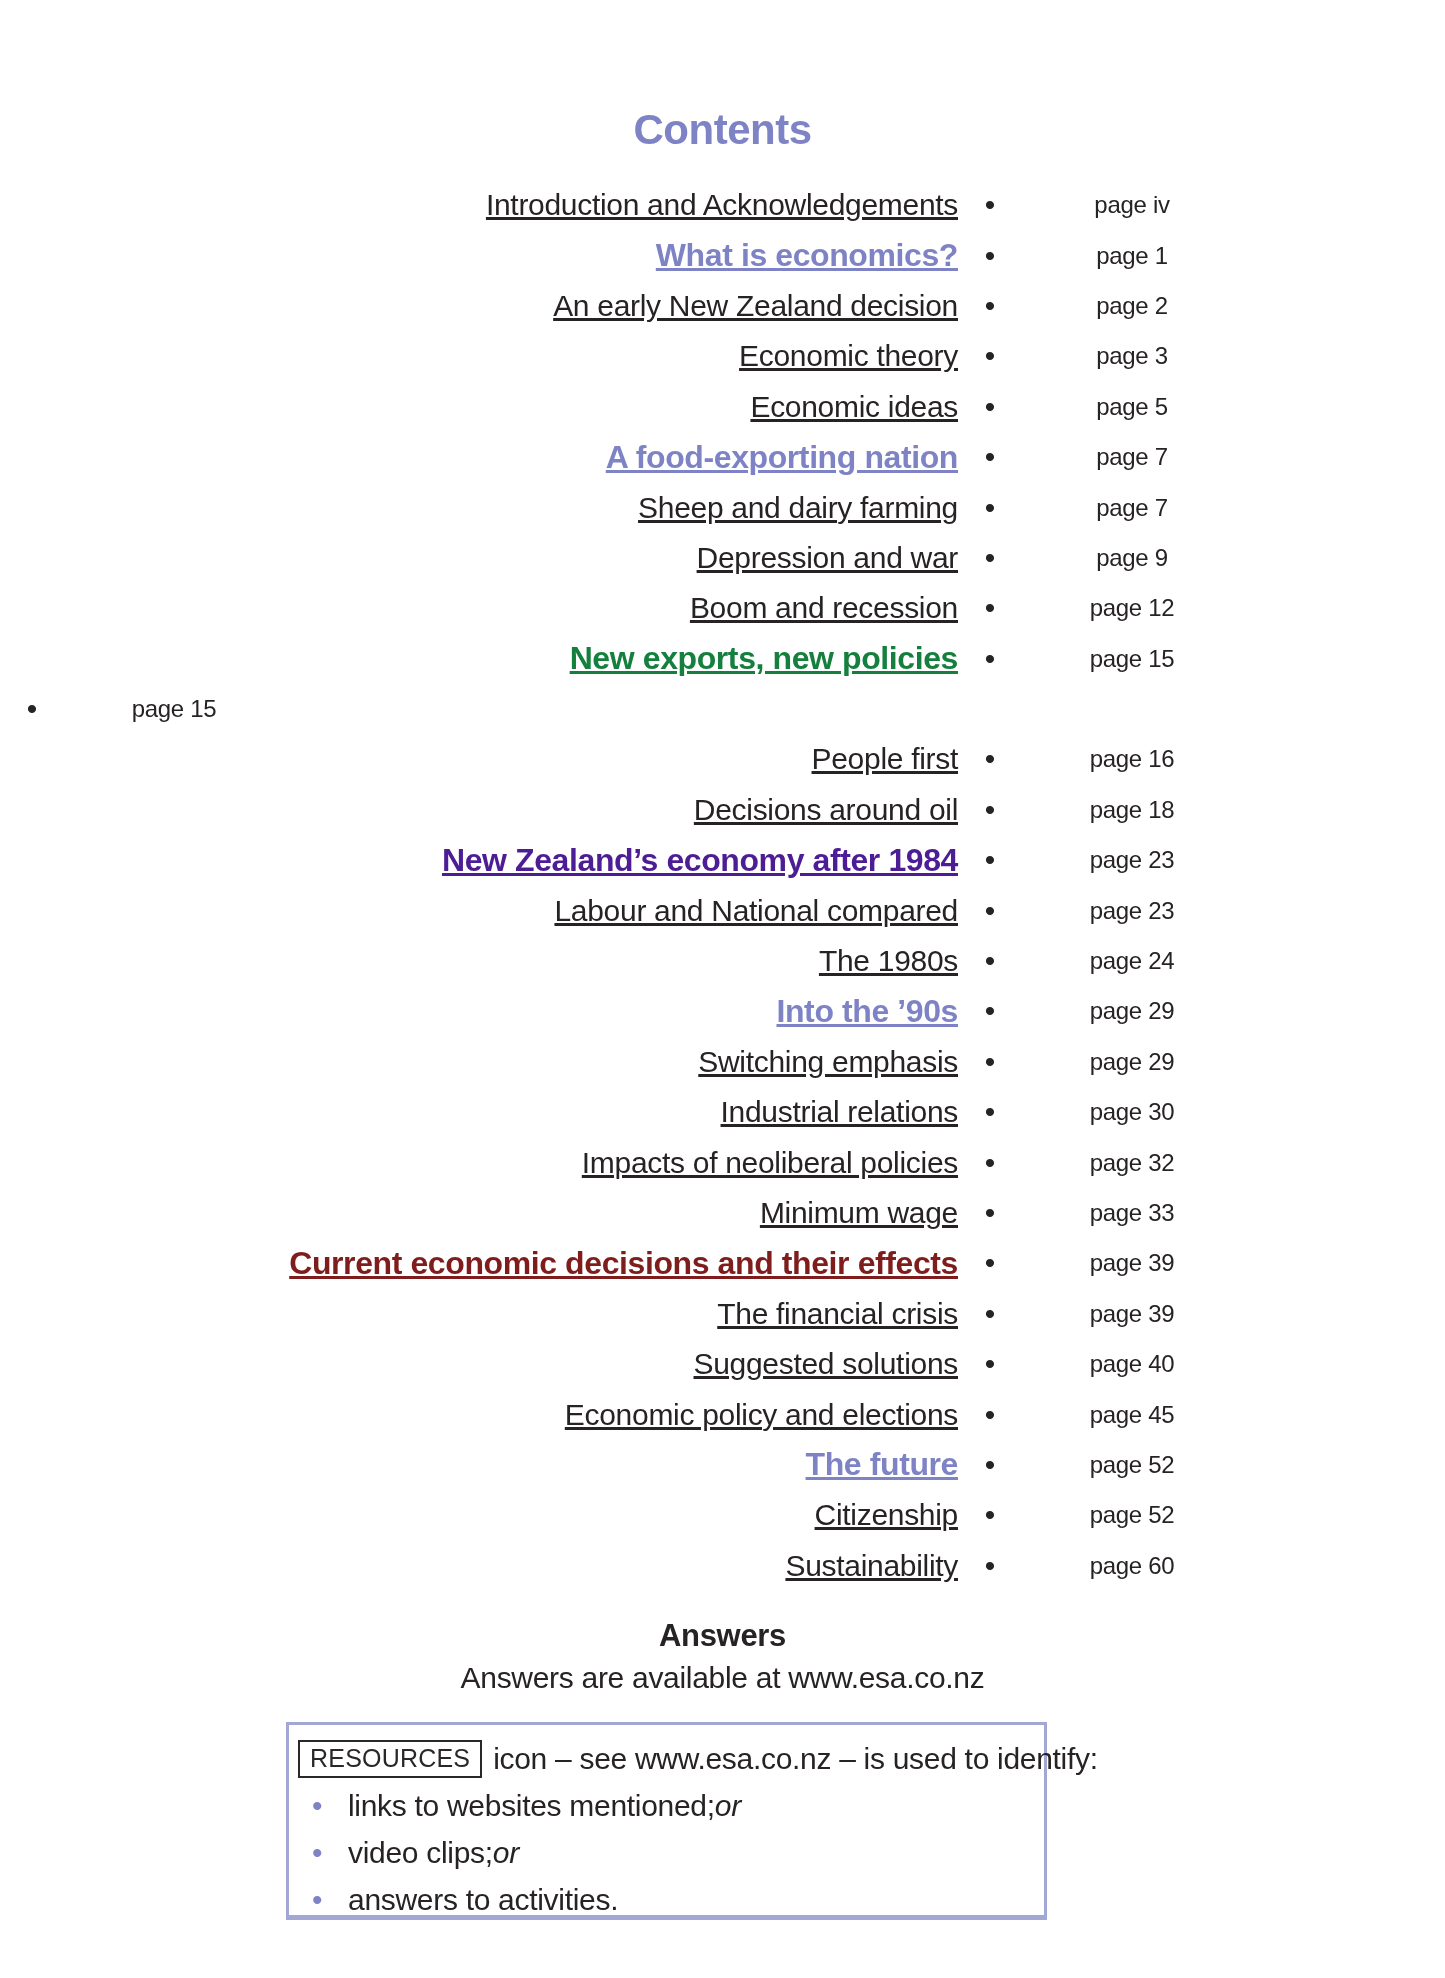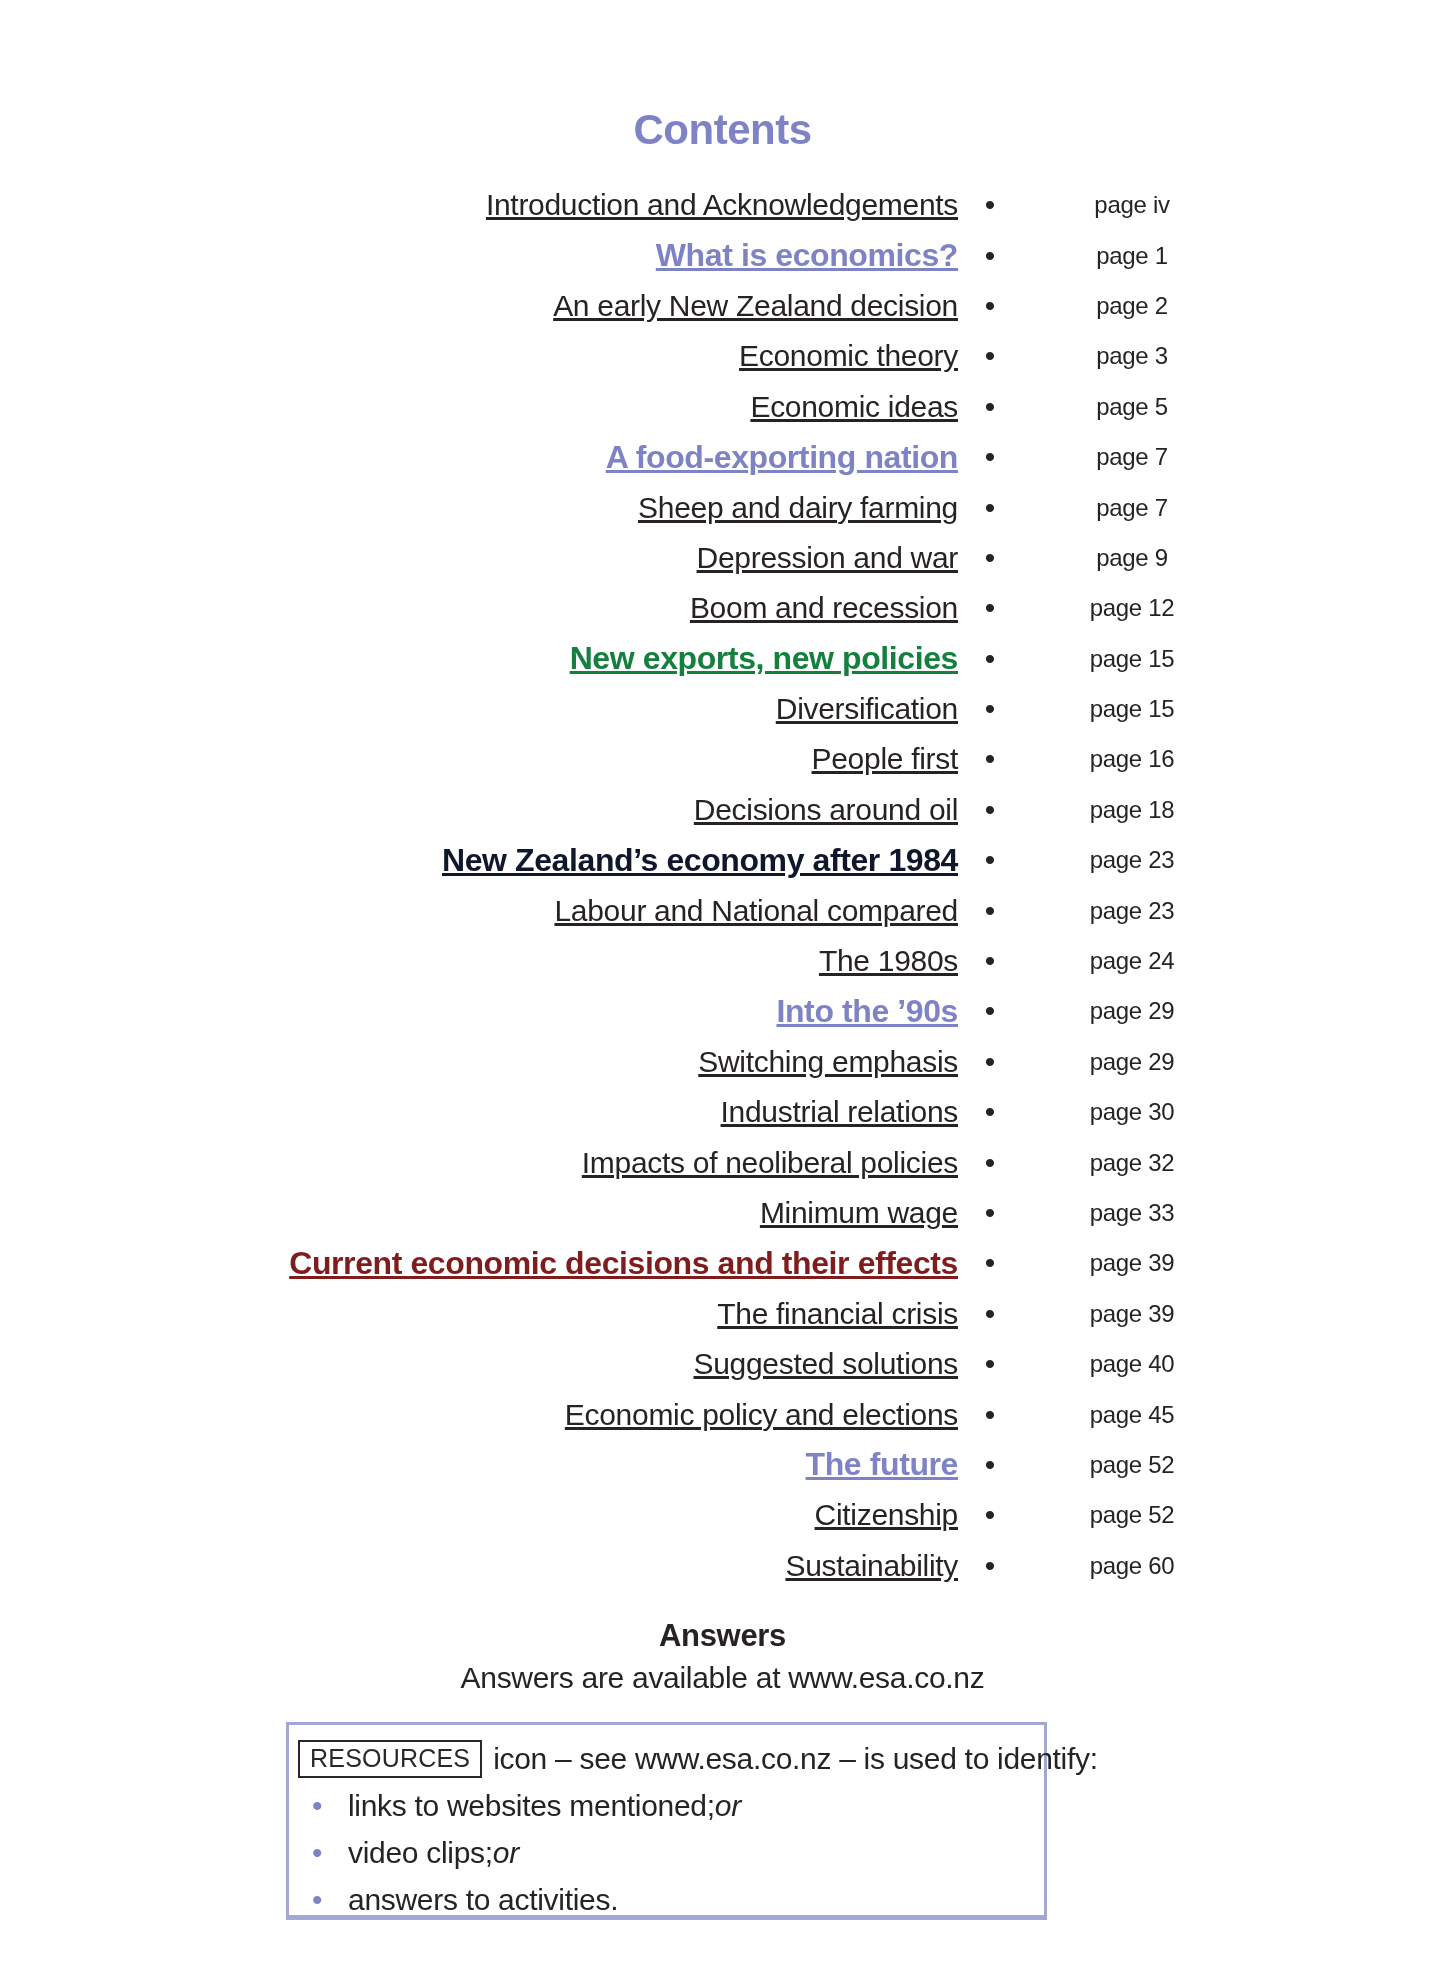"Diversification" span.toc-label { html: <span>Diversification</span> -> none }
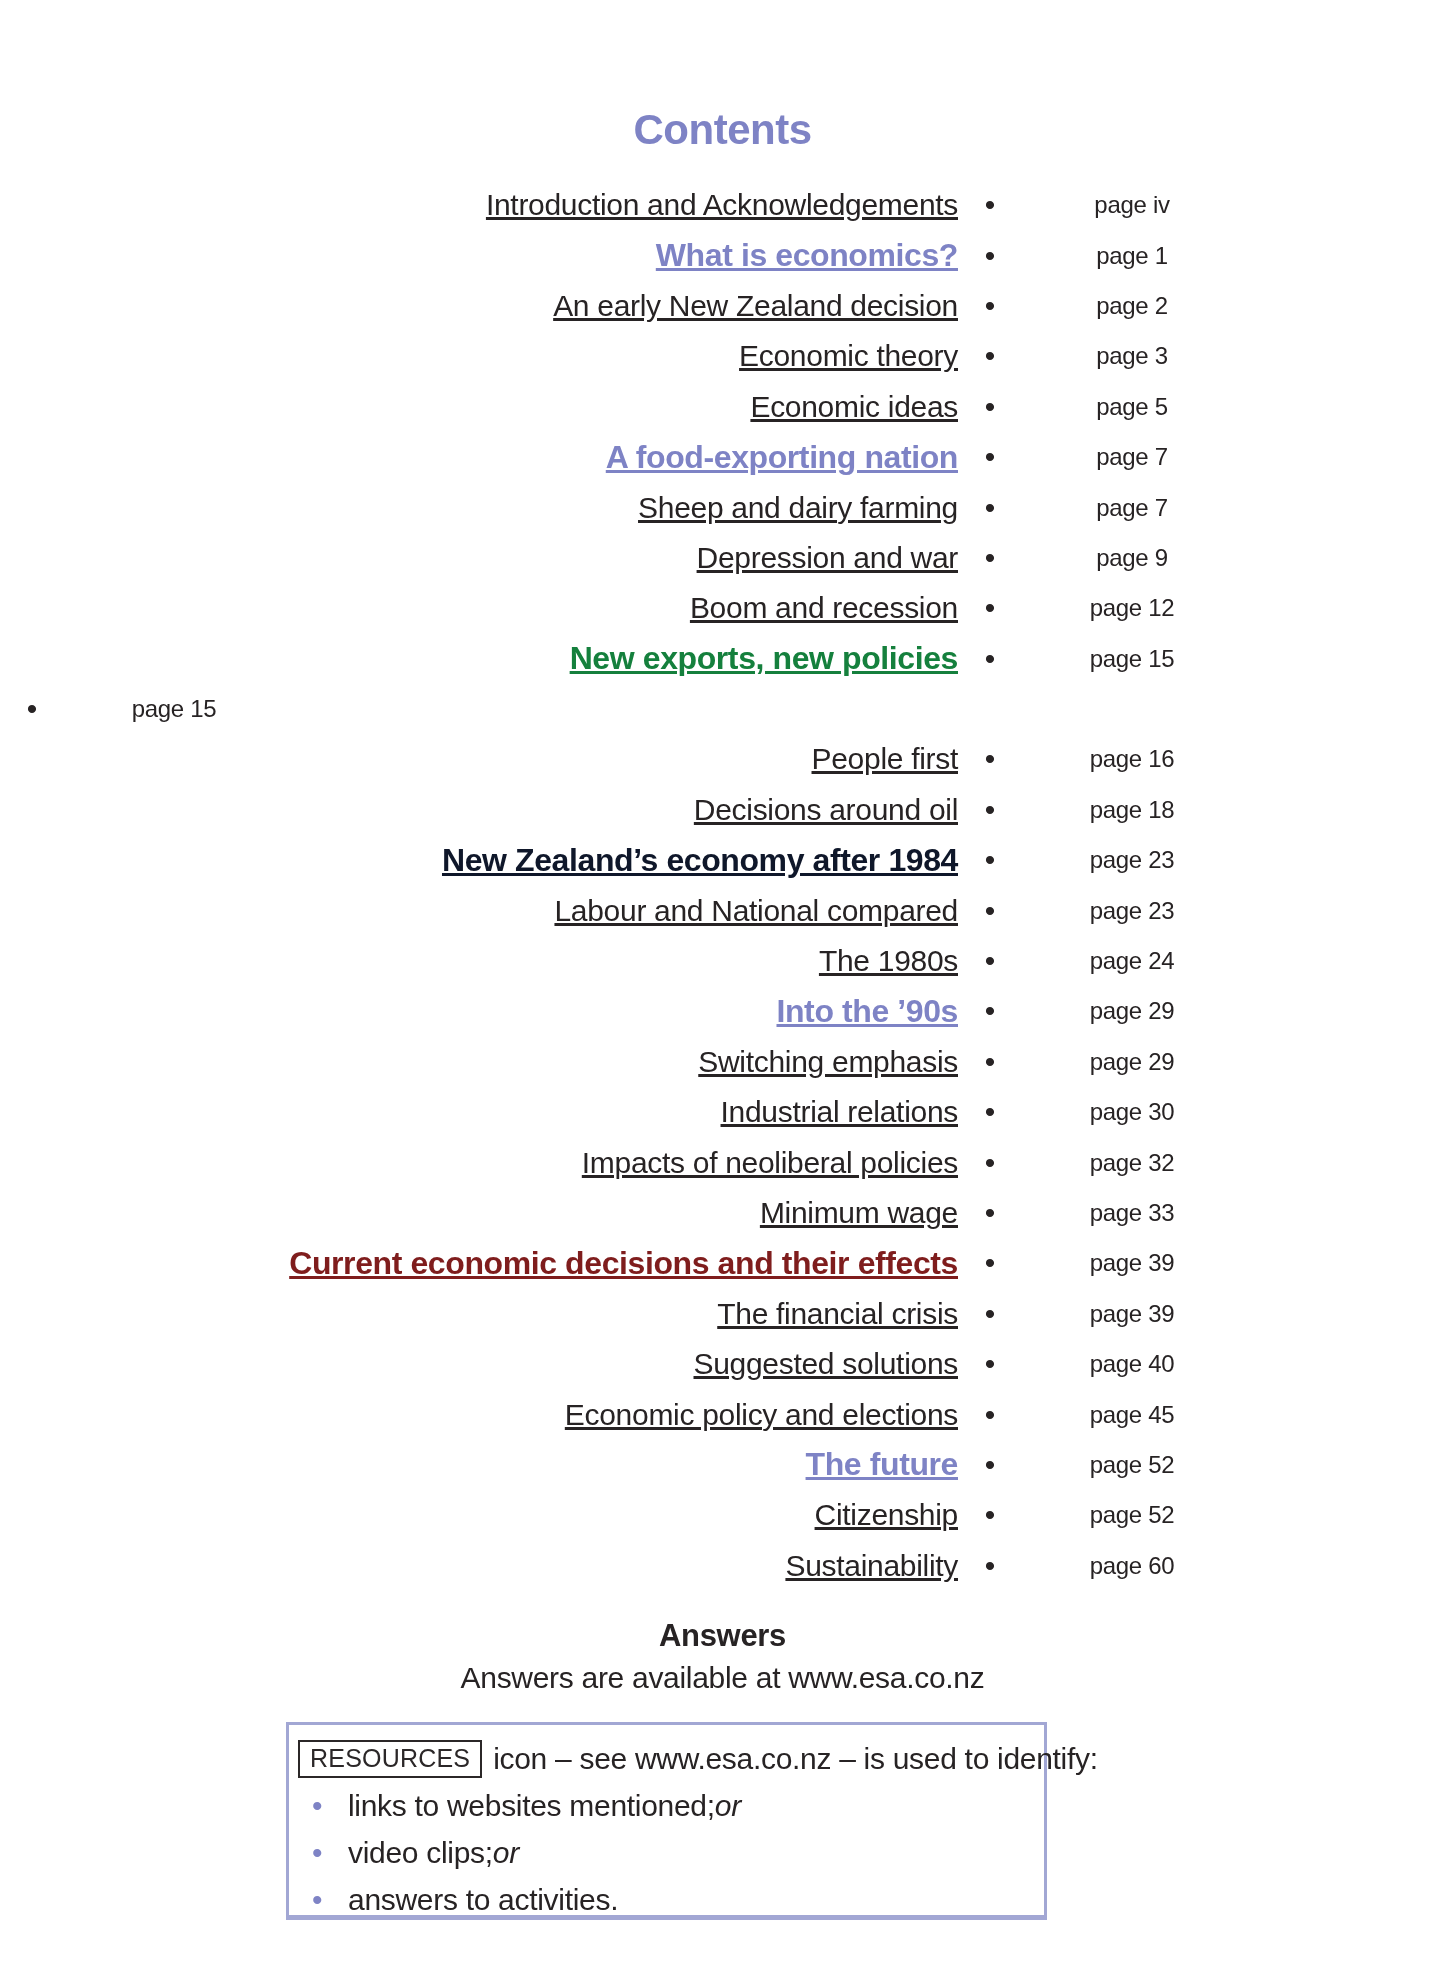"New Zealand’s economy after 1984" span.toc-label { color: #0f172a -> #4c1d95 }
